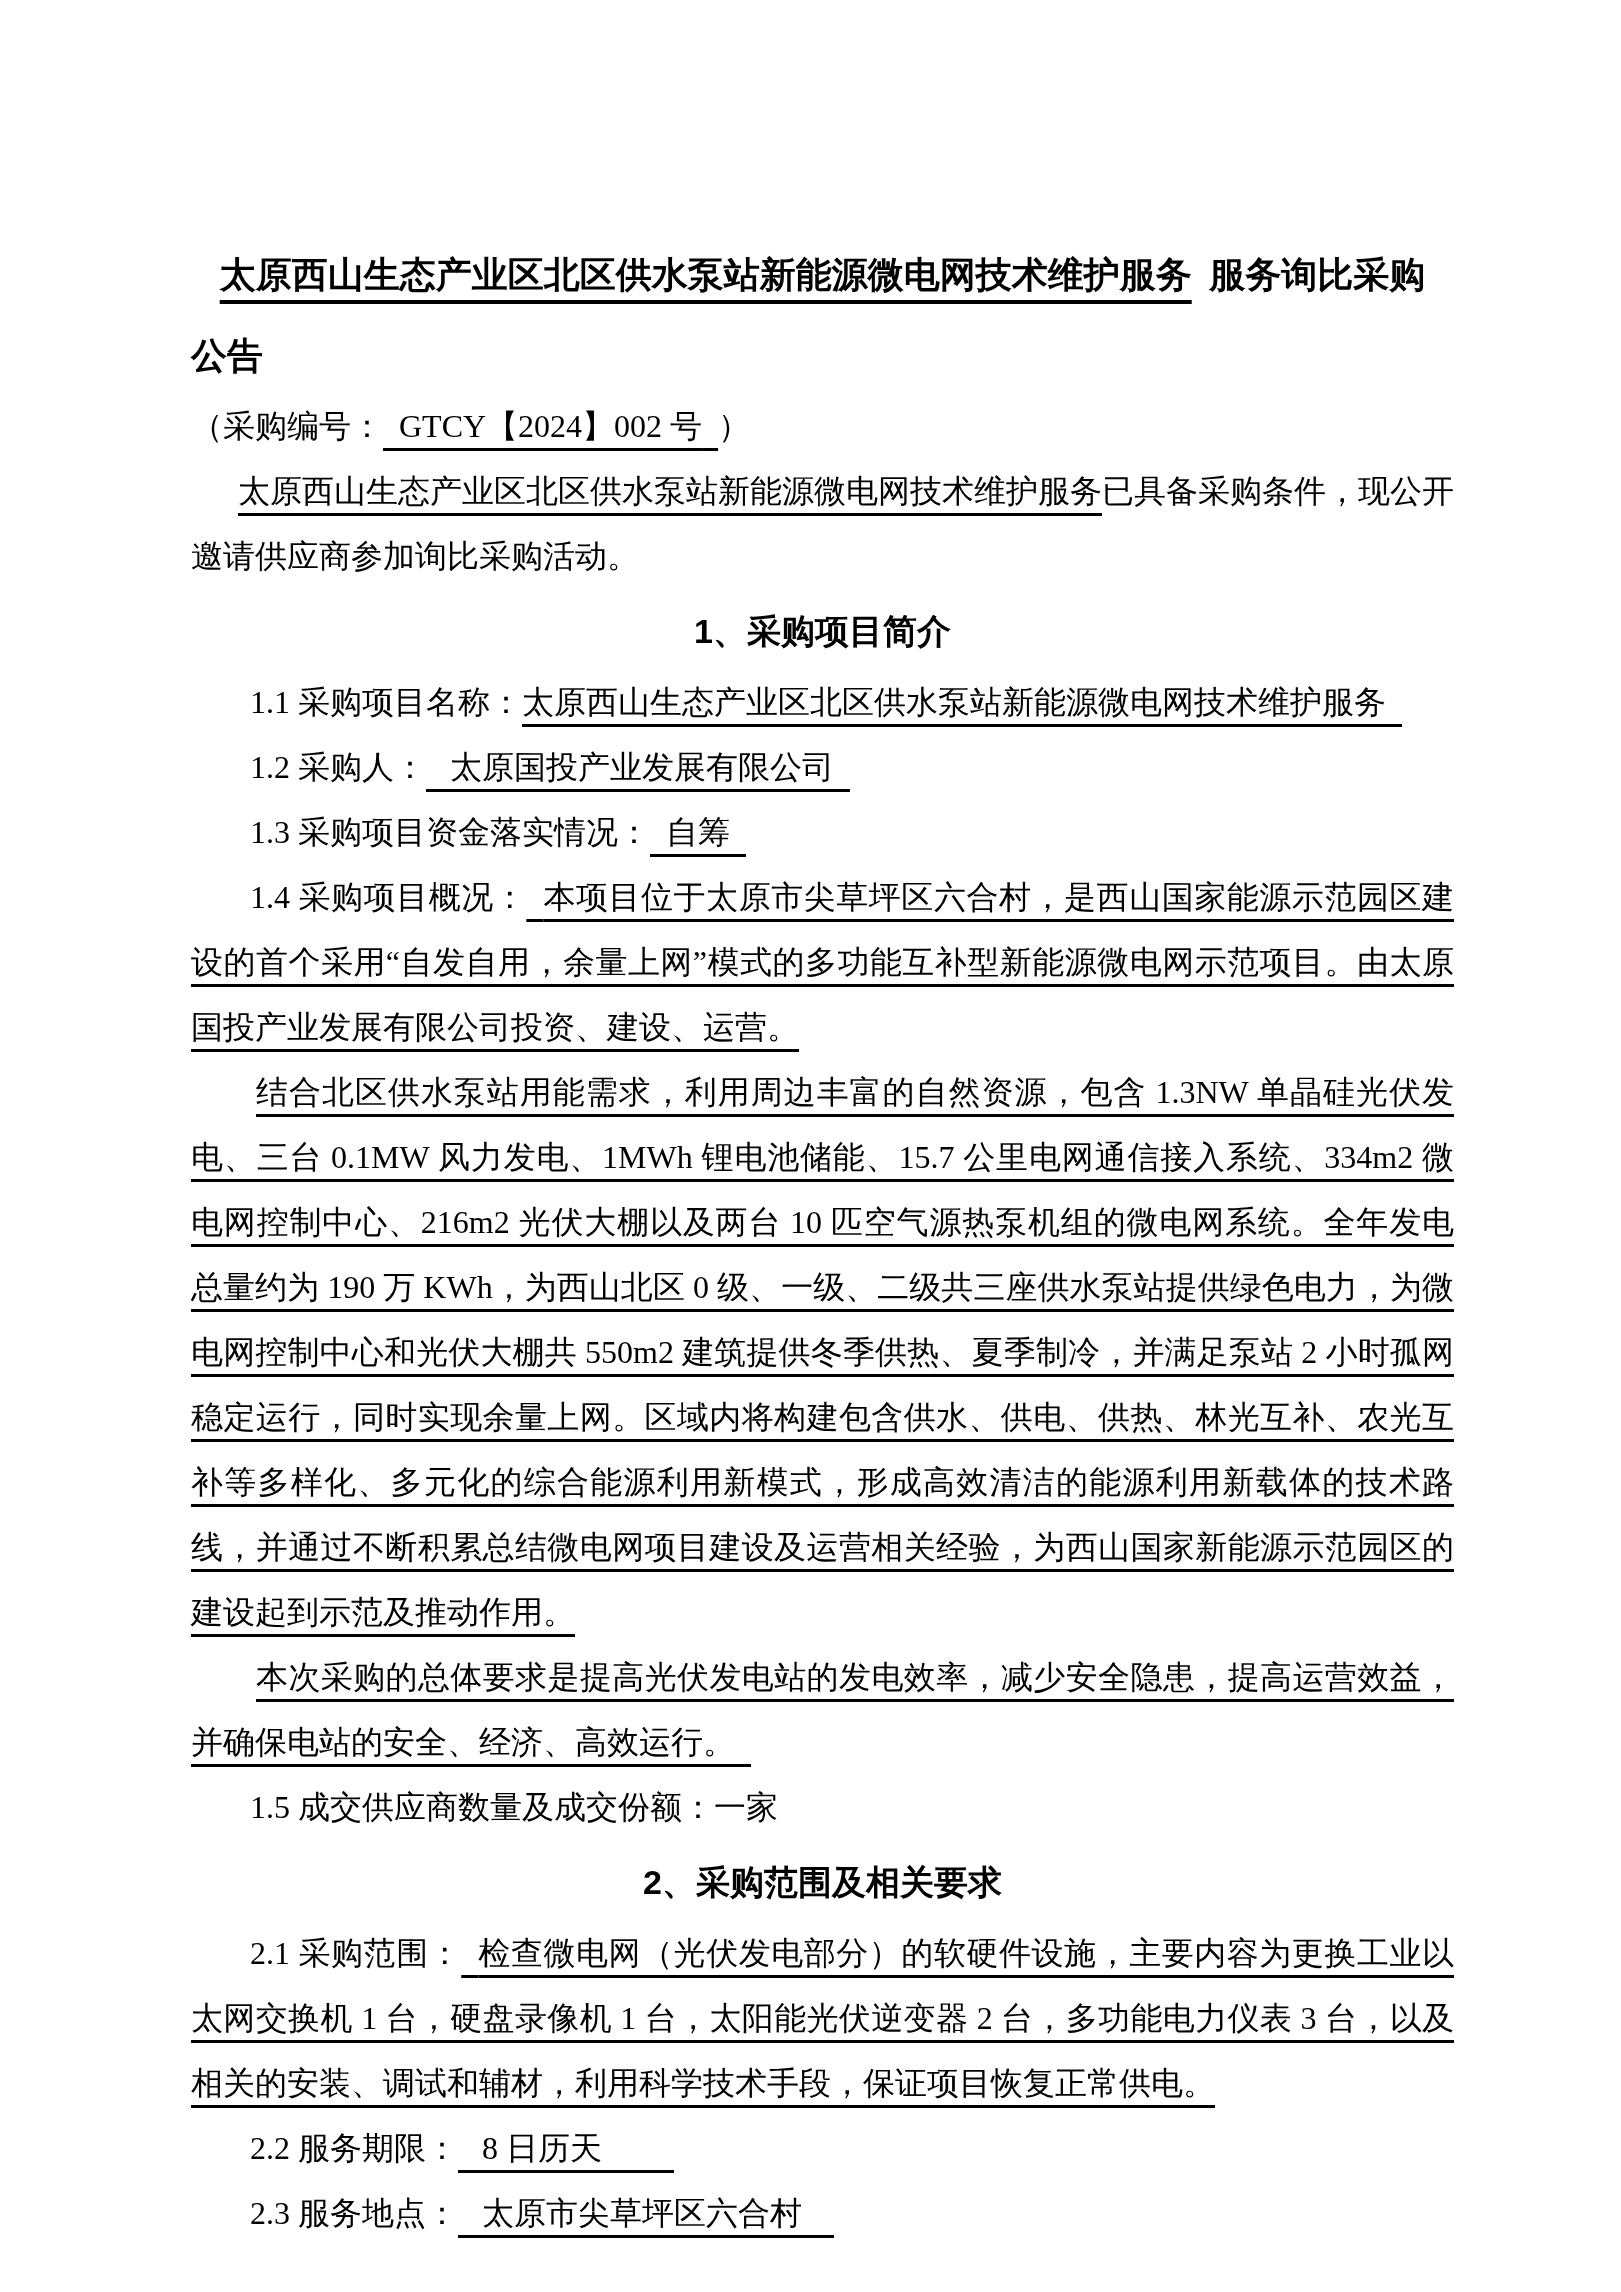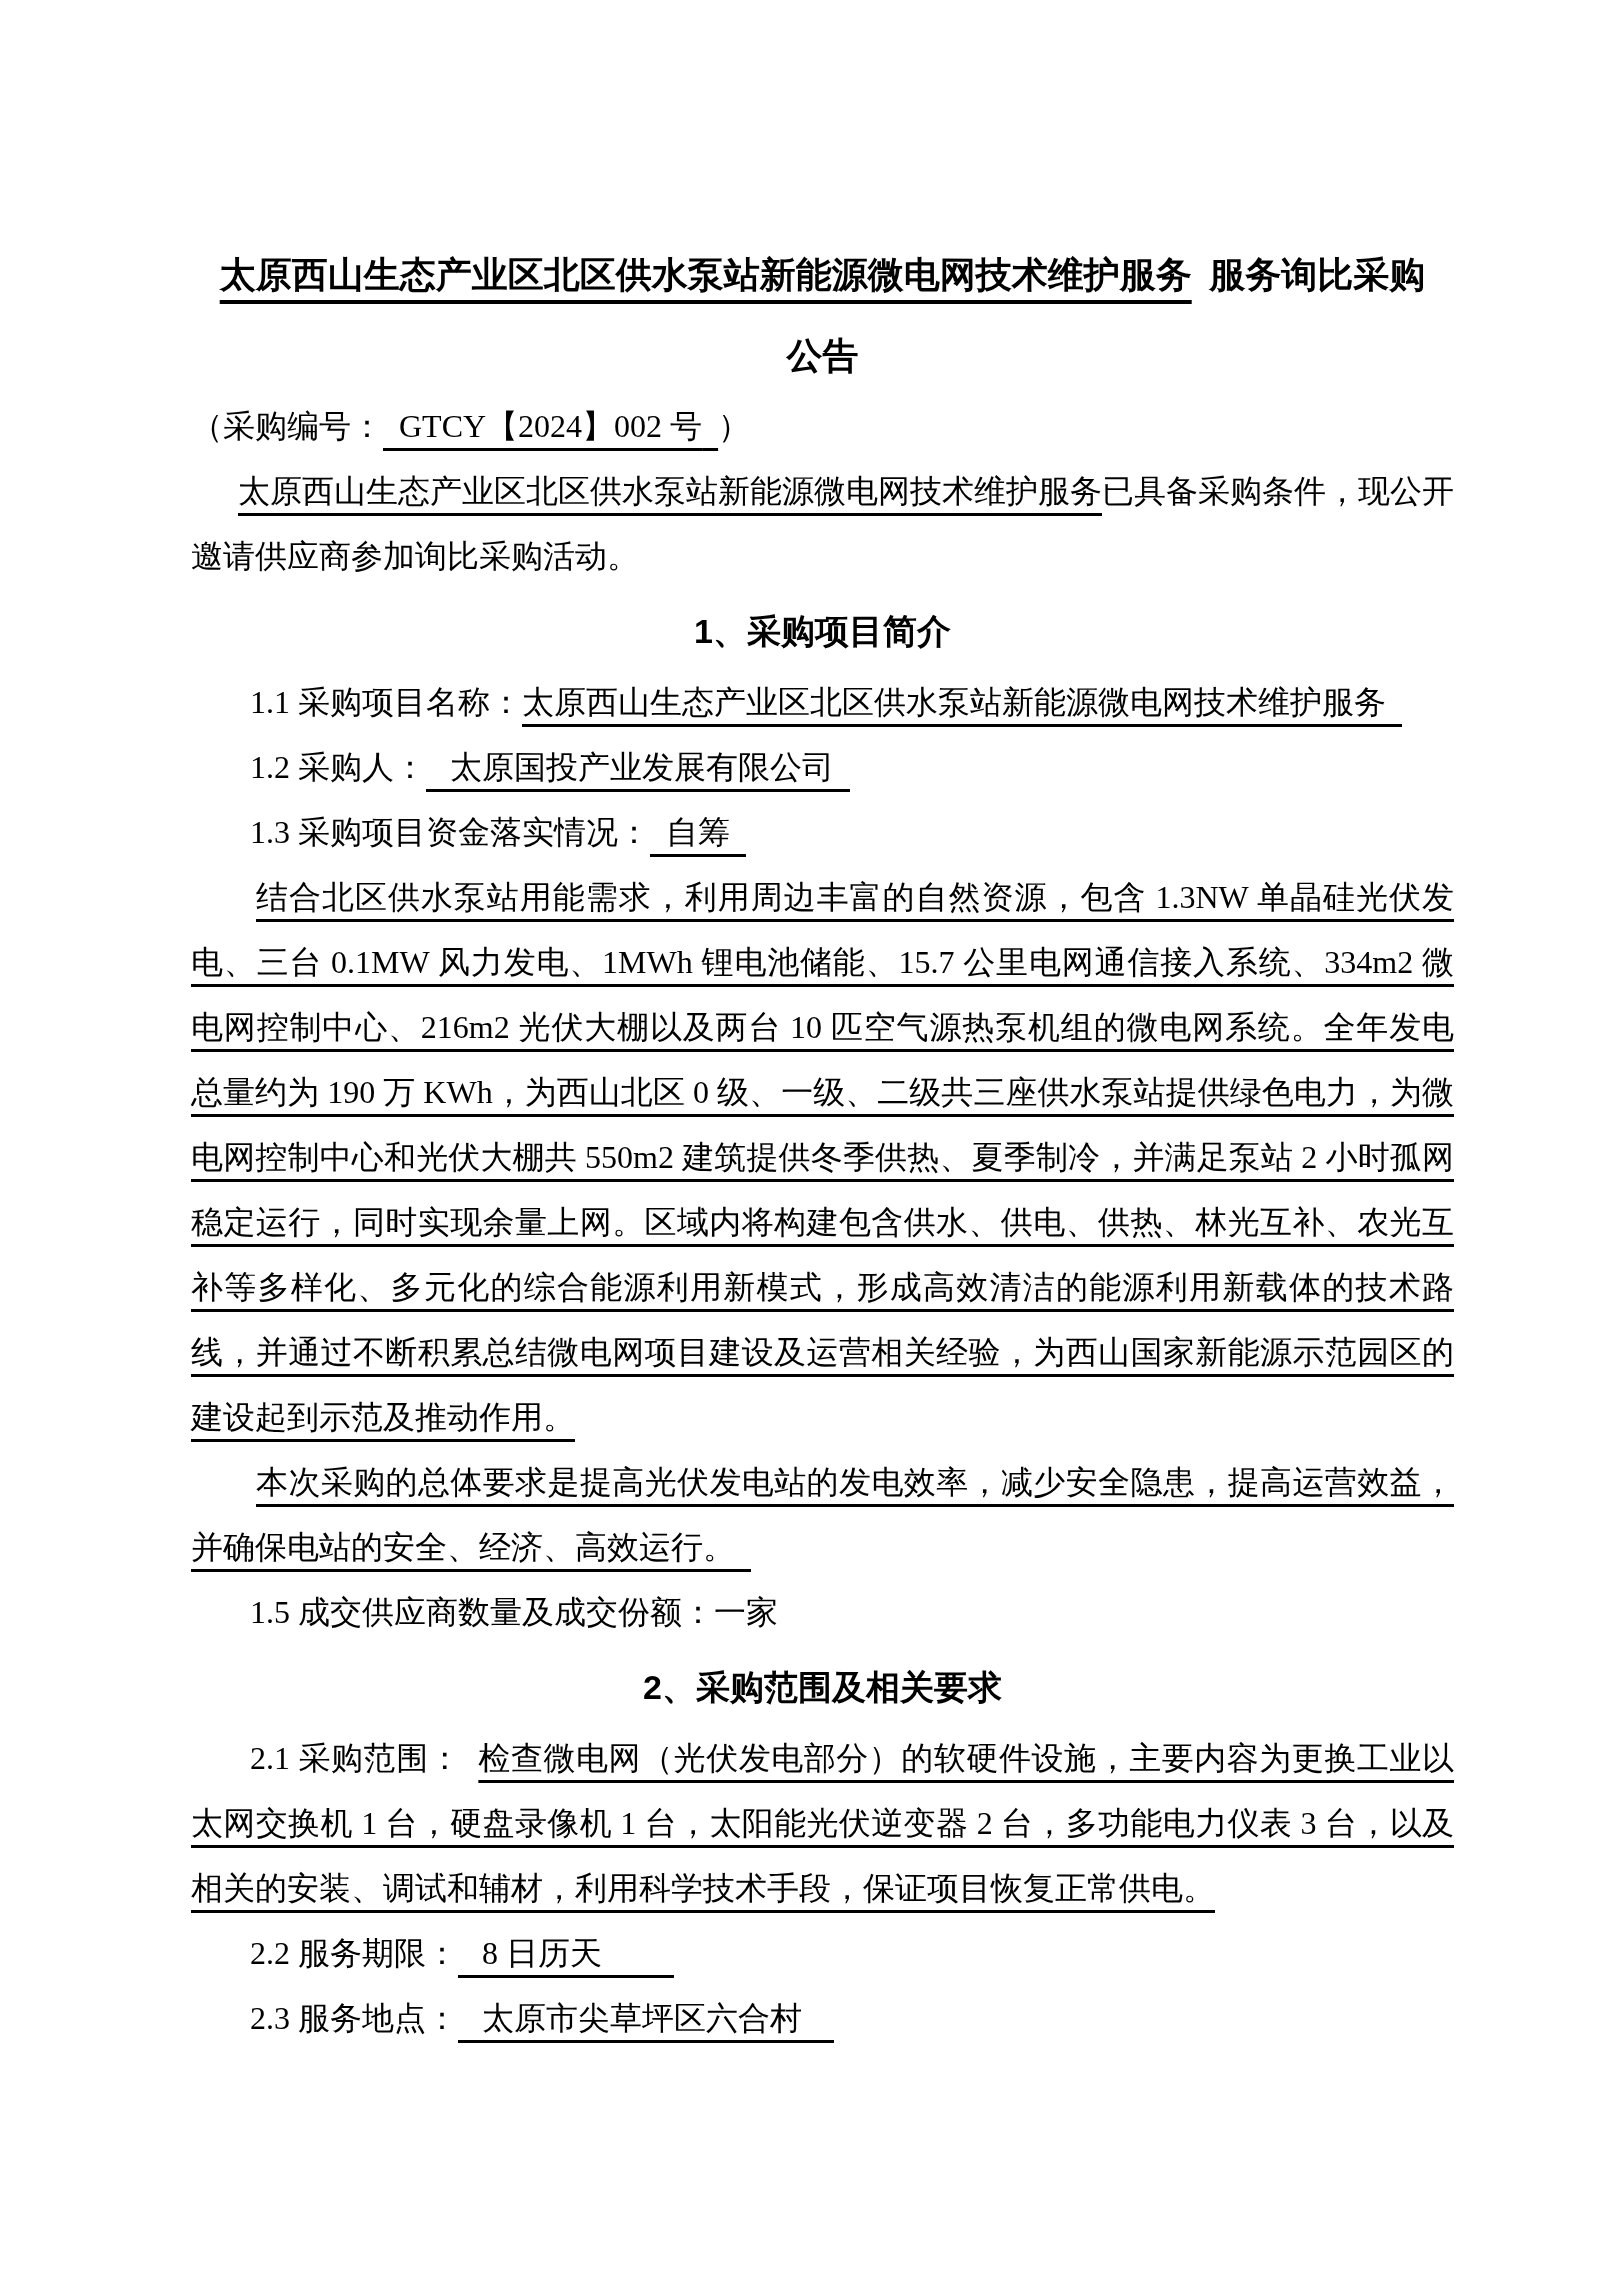"公告" .doc-title-2 { text-align: center -> none }
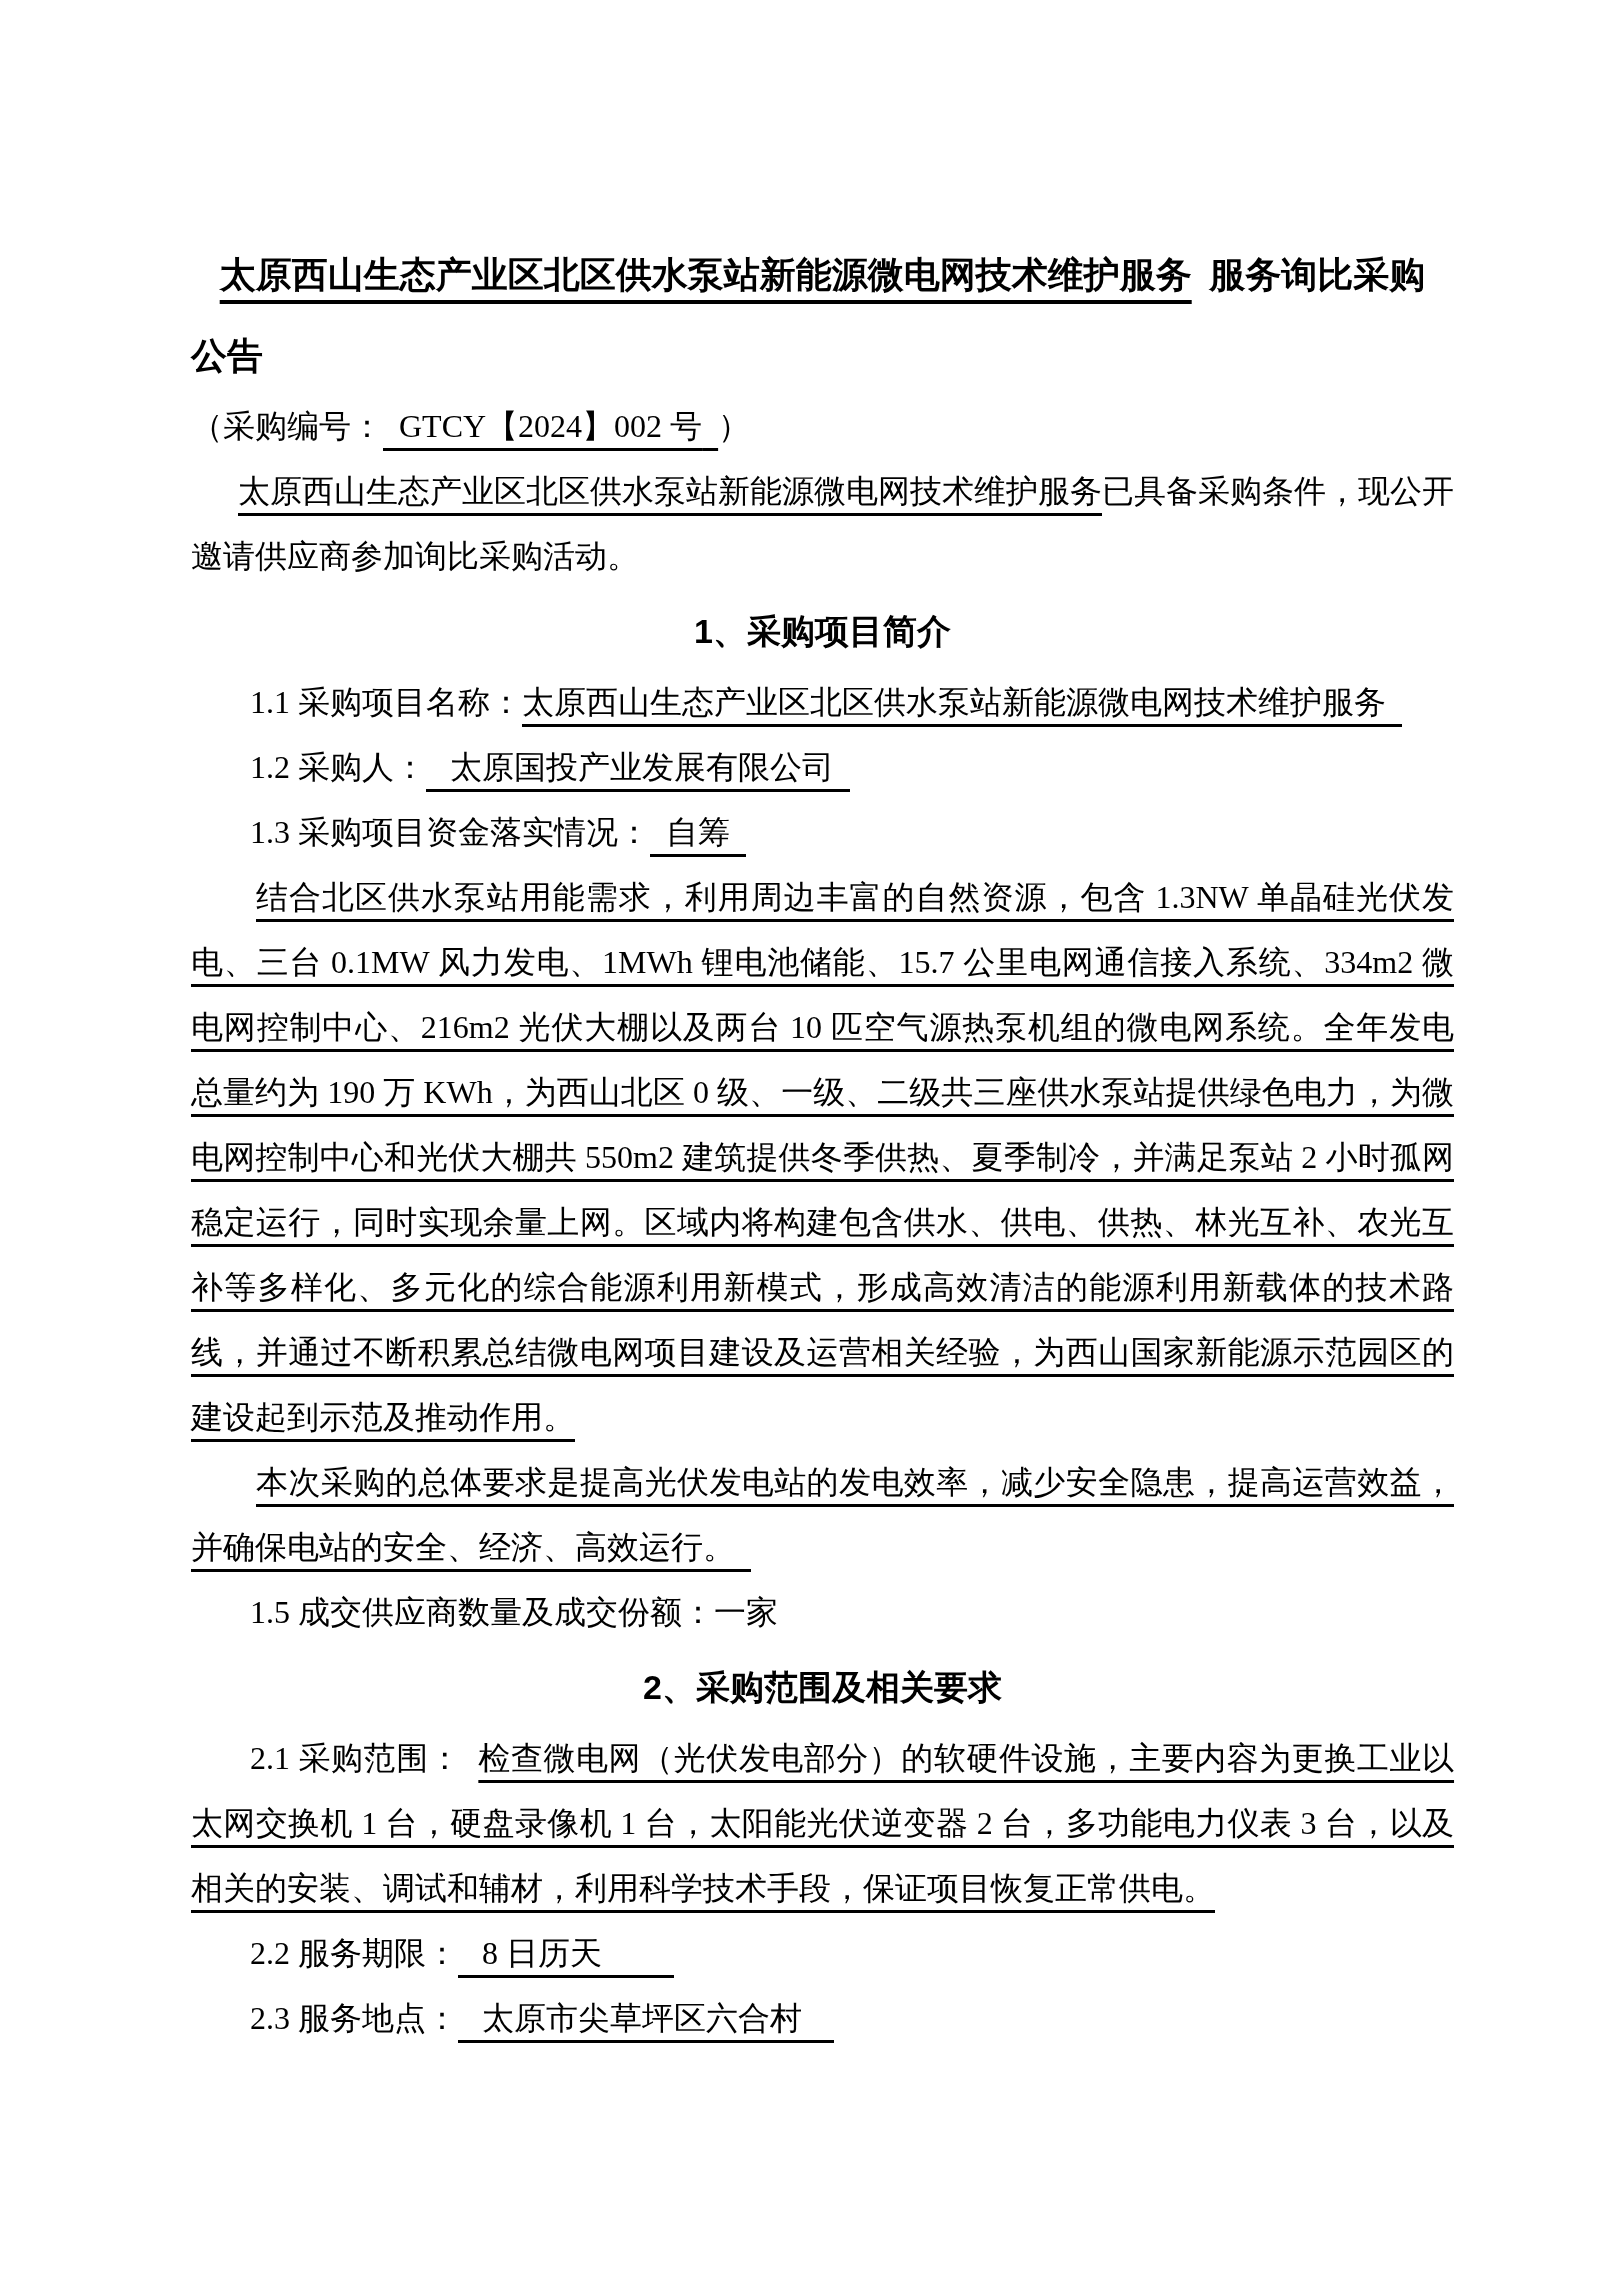"1.4 采购项目概况：" p.indent-item { html: none -> <p> <span>1.4 采购项目概况：</span><span>本项目位于太原市尖草坪区六合村，是西山国家能源示范园区建设的首个采用“自发自用，余量上网”模式的多功能互补型新能源微电网示范项目。由太原国投产业发展有限公司投资、建设、运营。</span> </p> }
